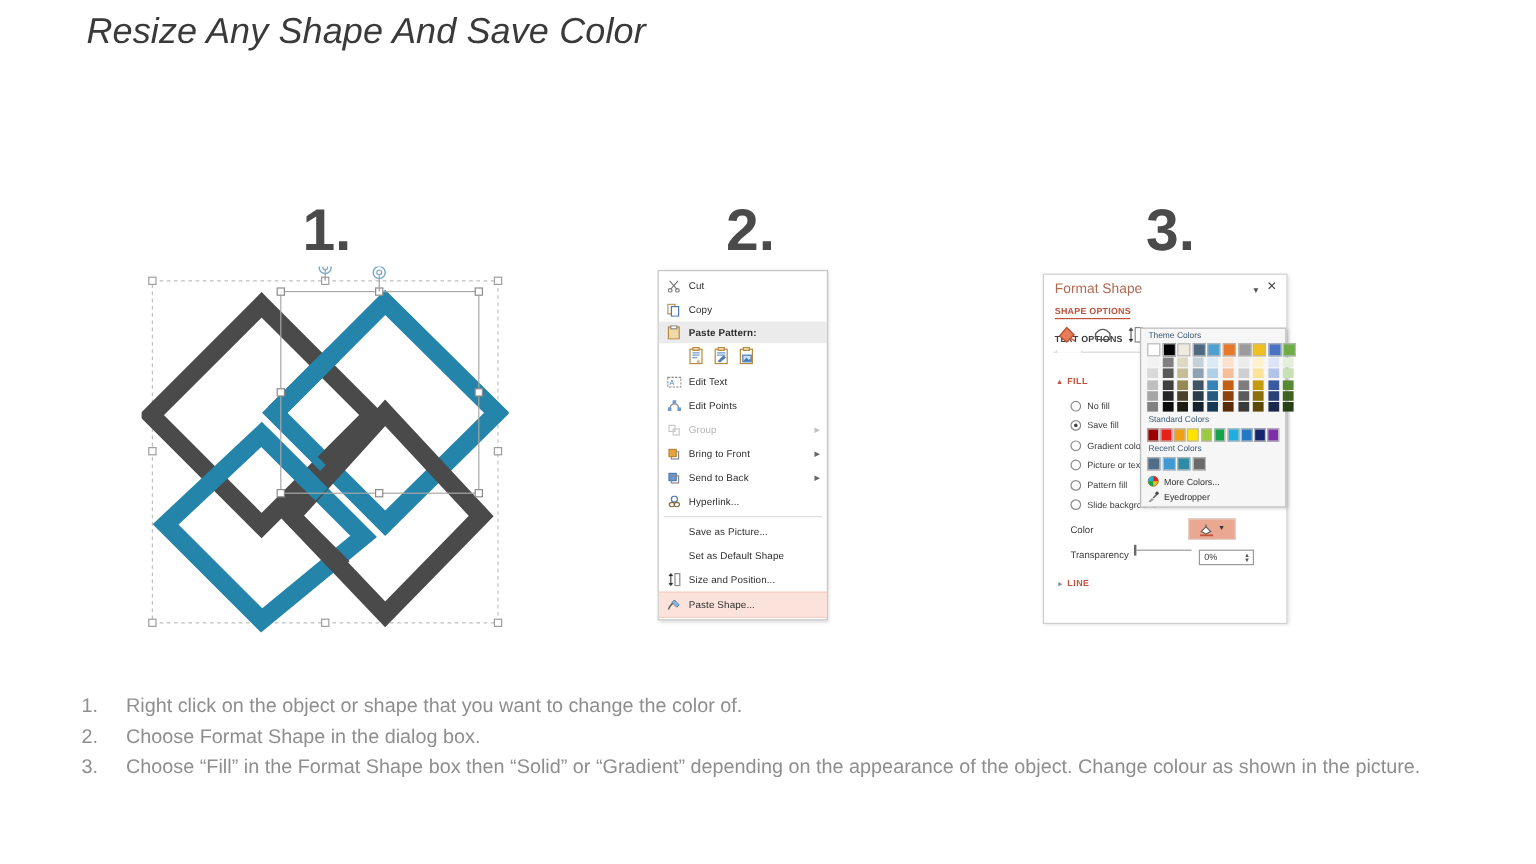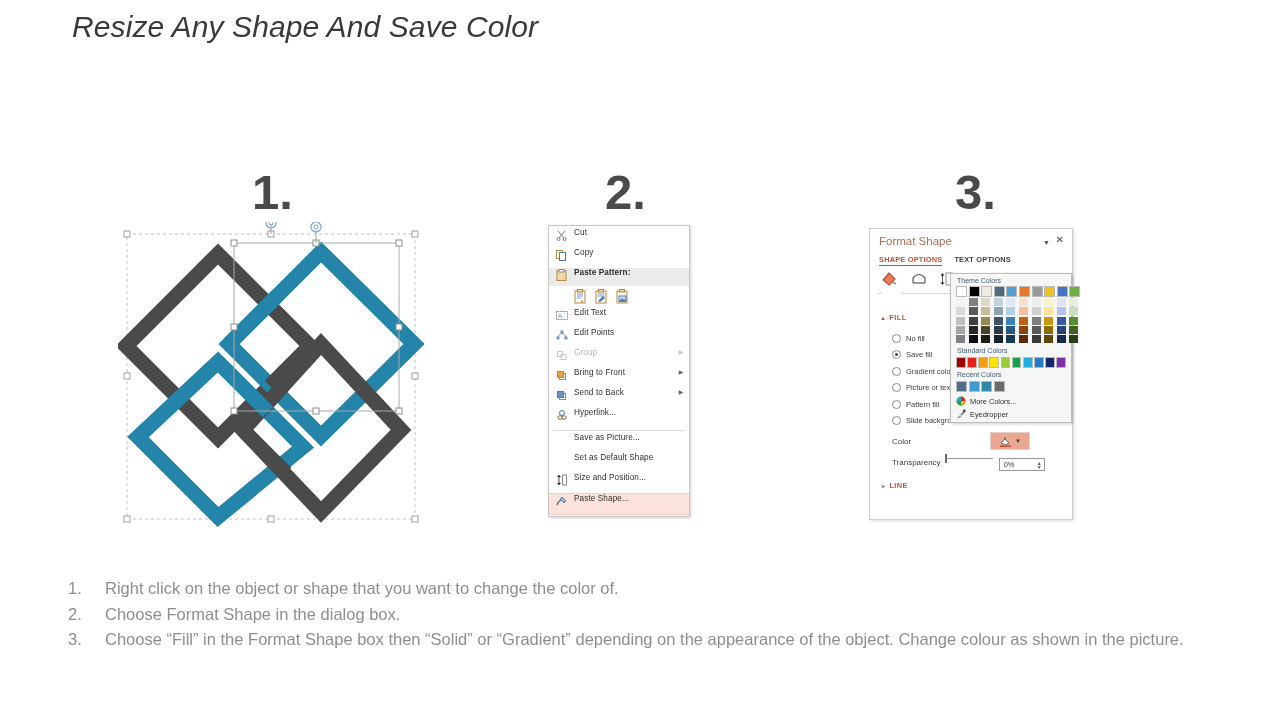"Cut" .mi { align-items: none -> center }
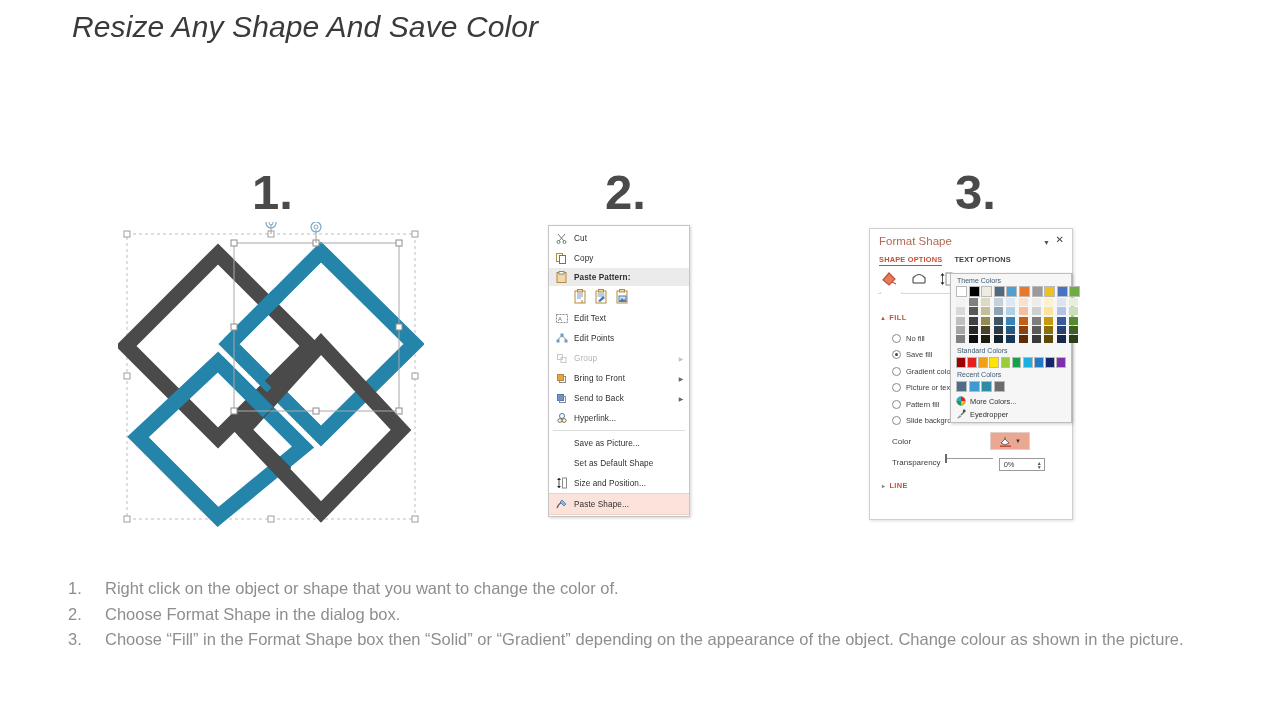"SHAPE OPTIONS" .fs-tabs { flex-direction: none -> column }
